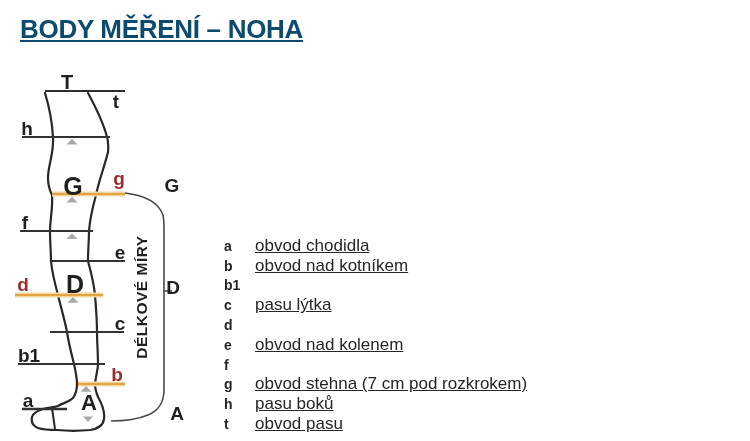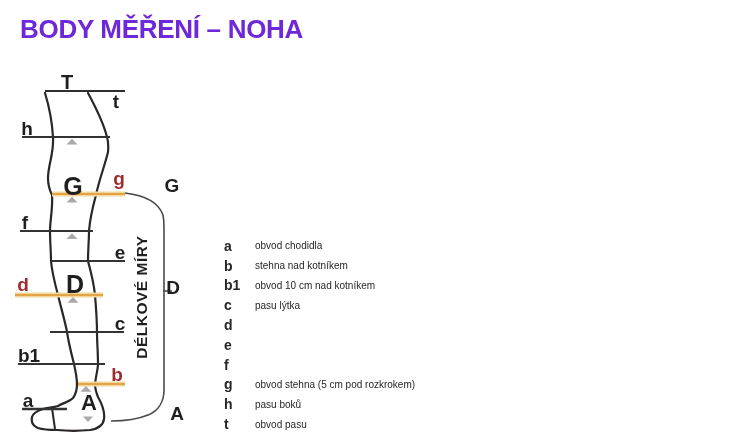"BODY MĚŘENÍ – NOHA" .page-title { color: #6d28d9 -> #0c4a6e; text-decoration: none -> underline }
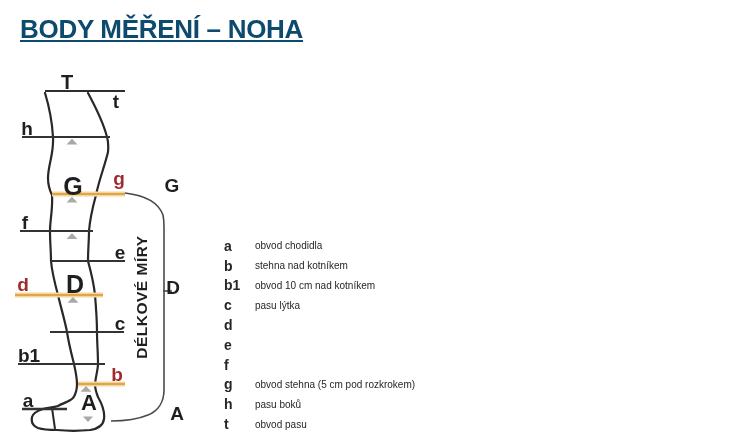"obvod chodidla" .legend-label { font-size: 10px -> 17px; text-decoration: none -> underline }
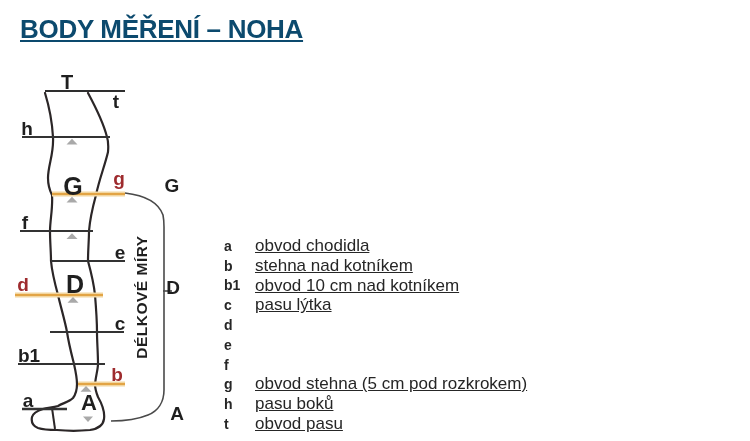"stehna nad kotníkem" span.legend-label { text: stehna -> obvod }
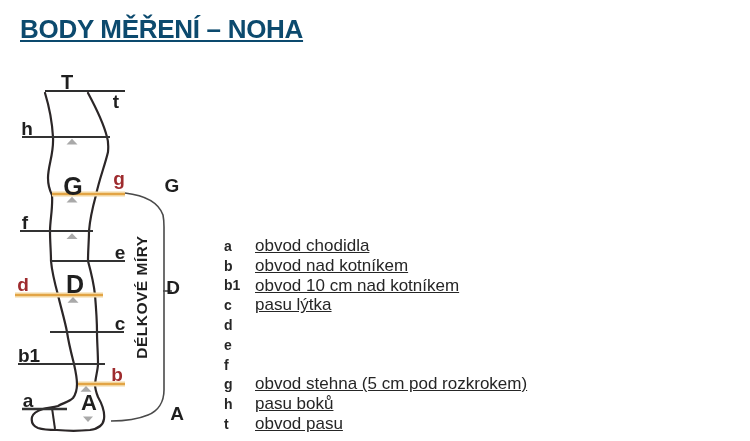"obvod 10 cm nad kotníkem" span.legend-label { html: <span>obvod 10 cm nad kotníkem</span> -> none }
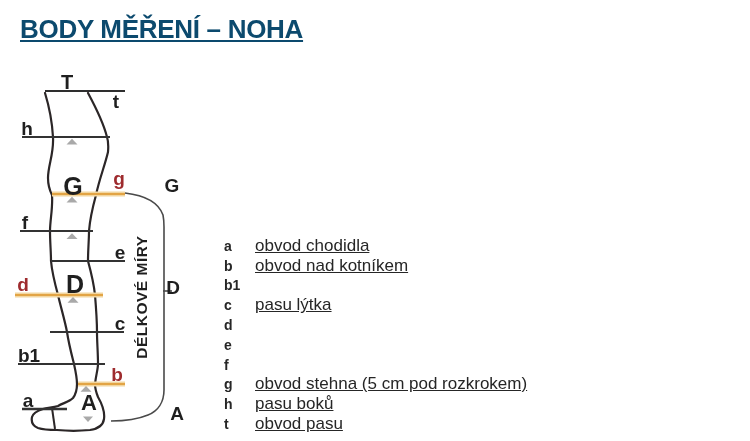"obvod nad kolenem" span.legend-label { html: none -> <span>obvod nad kolenem</span> }
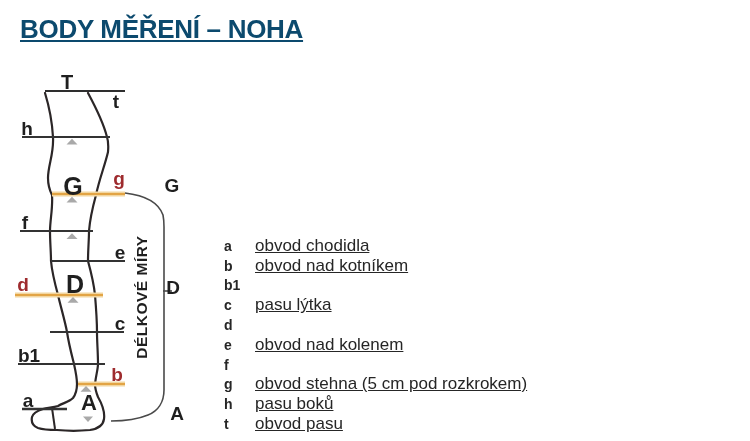"obvod stehna (5 cm pod" span.legend-label { text: 5 -> 7 }
